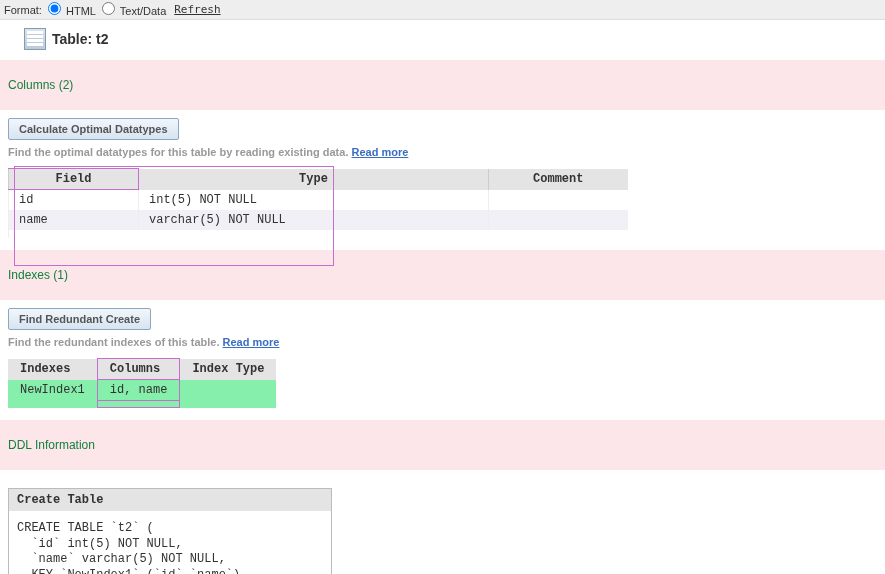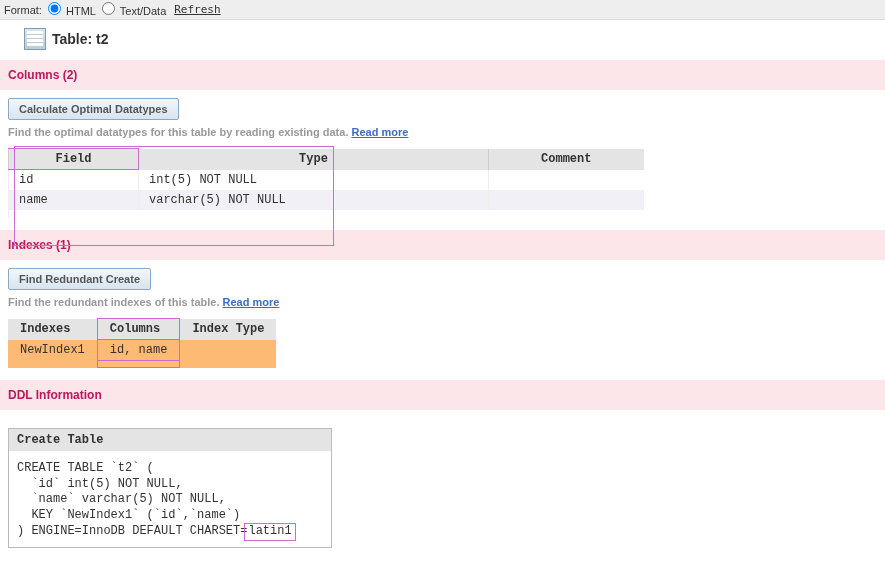"Columns (2)" .section-hdr { color: #be185d -> #15803d; font-weight: bold -> normal; padding: 8px 8px -> 18px 8px }
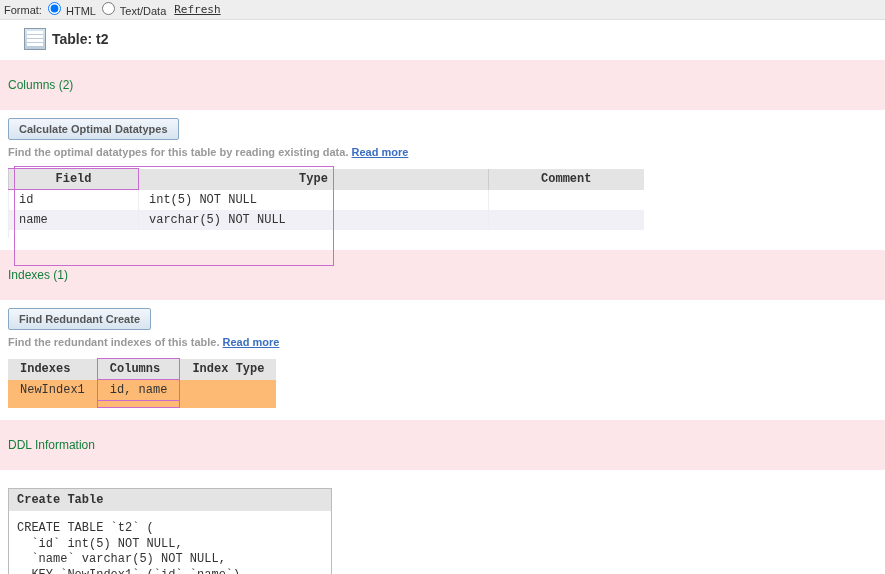"Comment" th { width: 155px -> 139px }
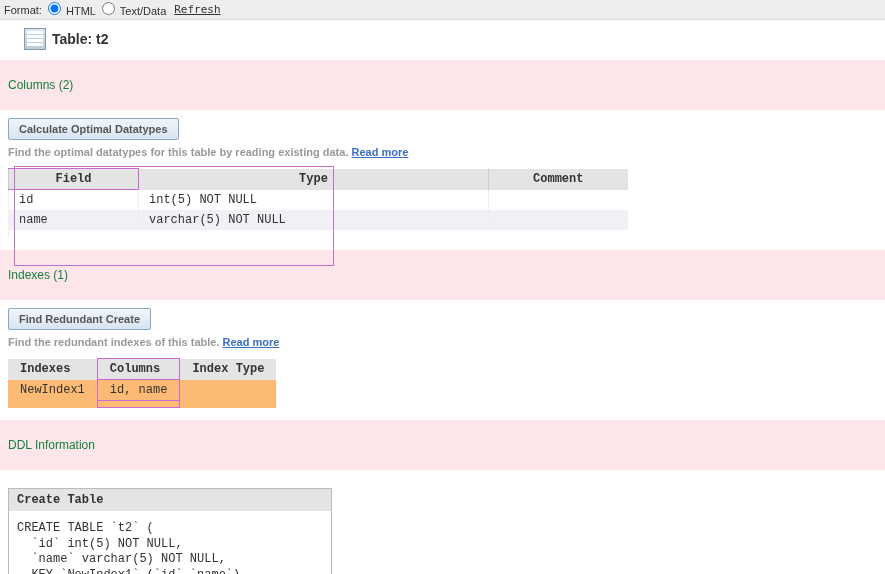"NewIndex1" .idx-table td { background: #fdba74 -> #86efac }
